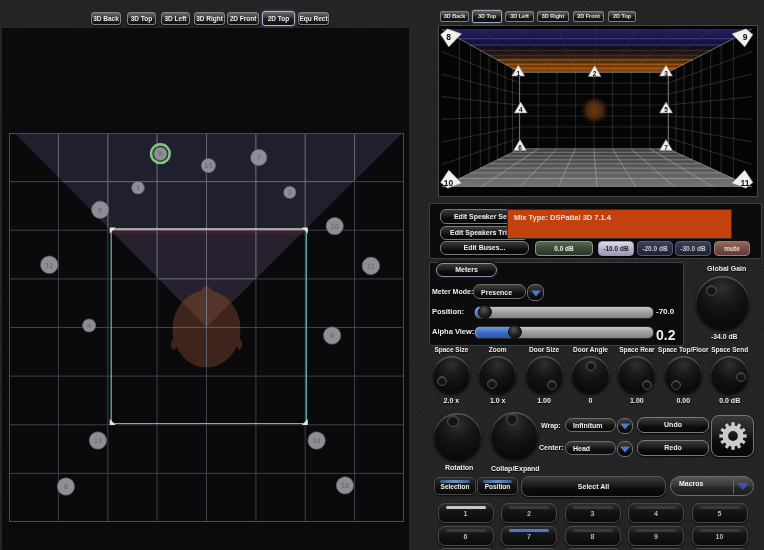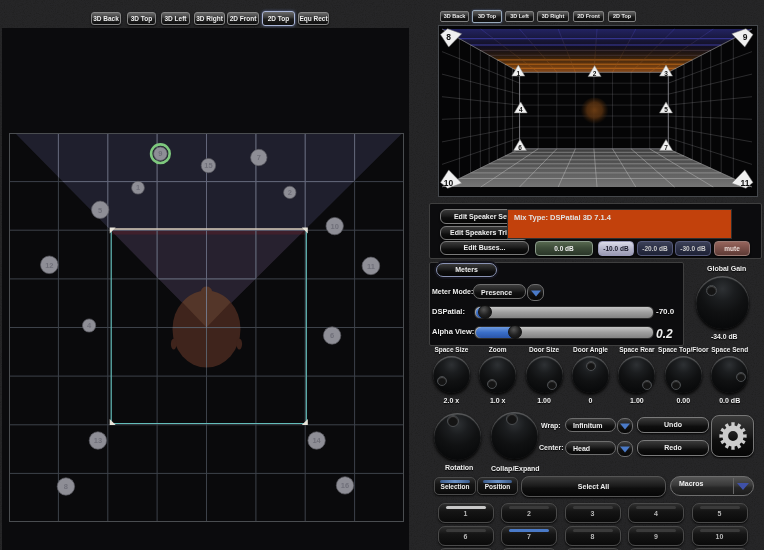"DSPatial:" div.lbl { text: DSPatial -> Position }
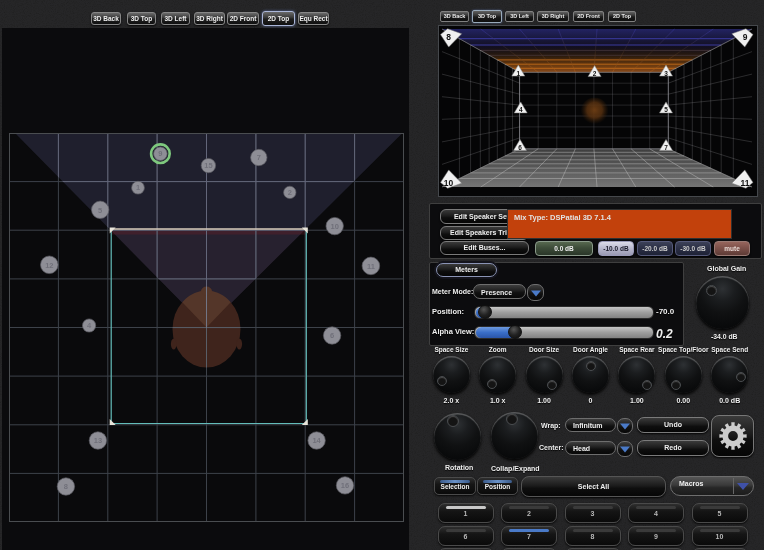"0.2" div.lbl { font-size: 12px -> 14px; font-style: italic -> none }
